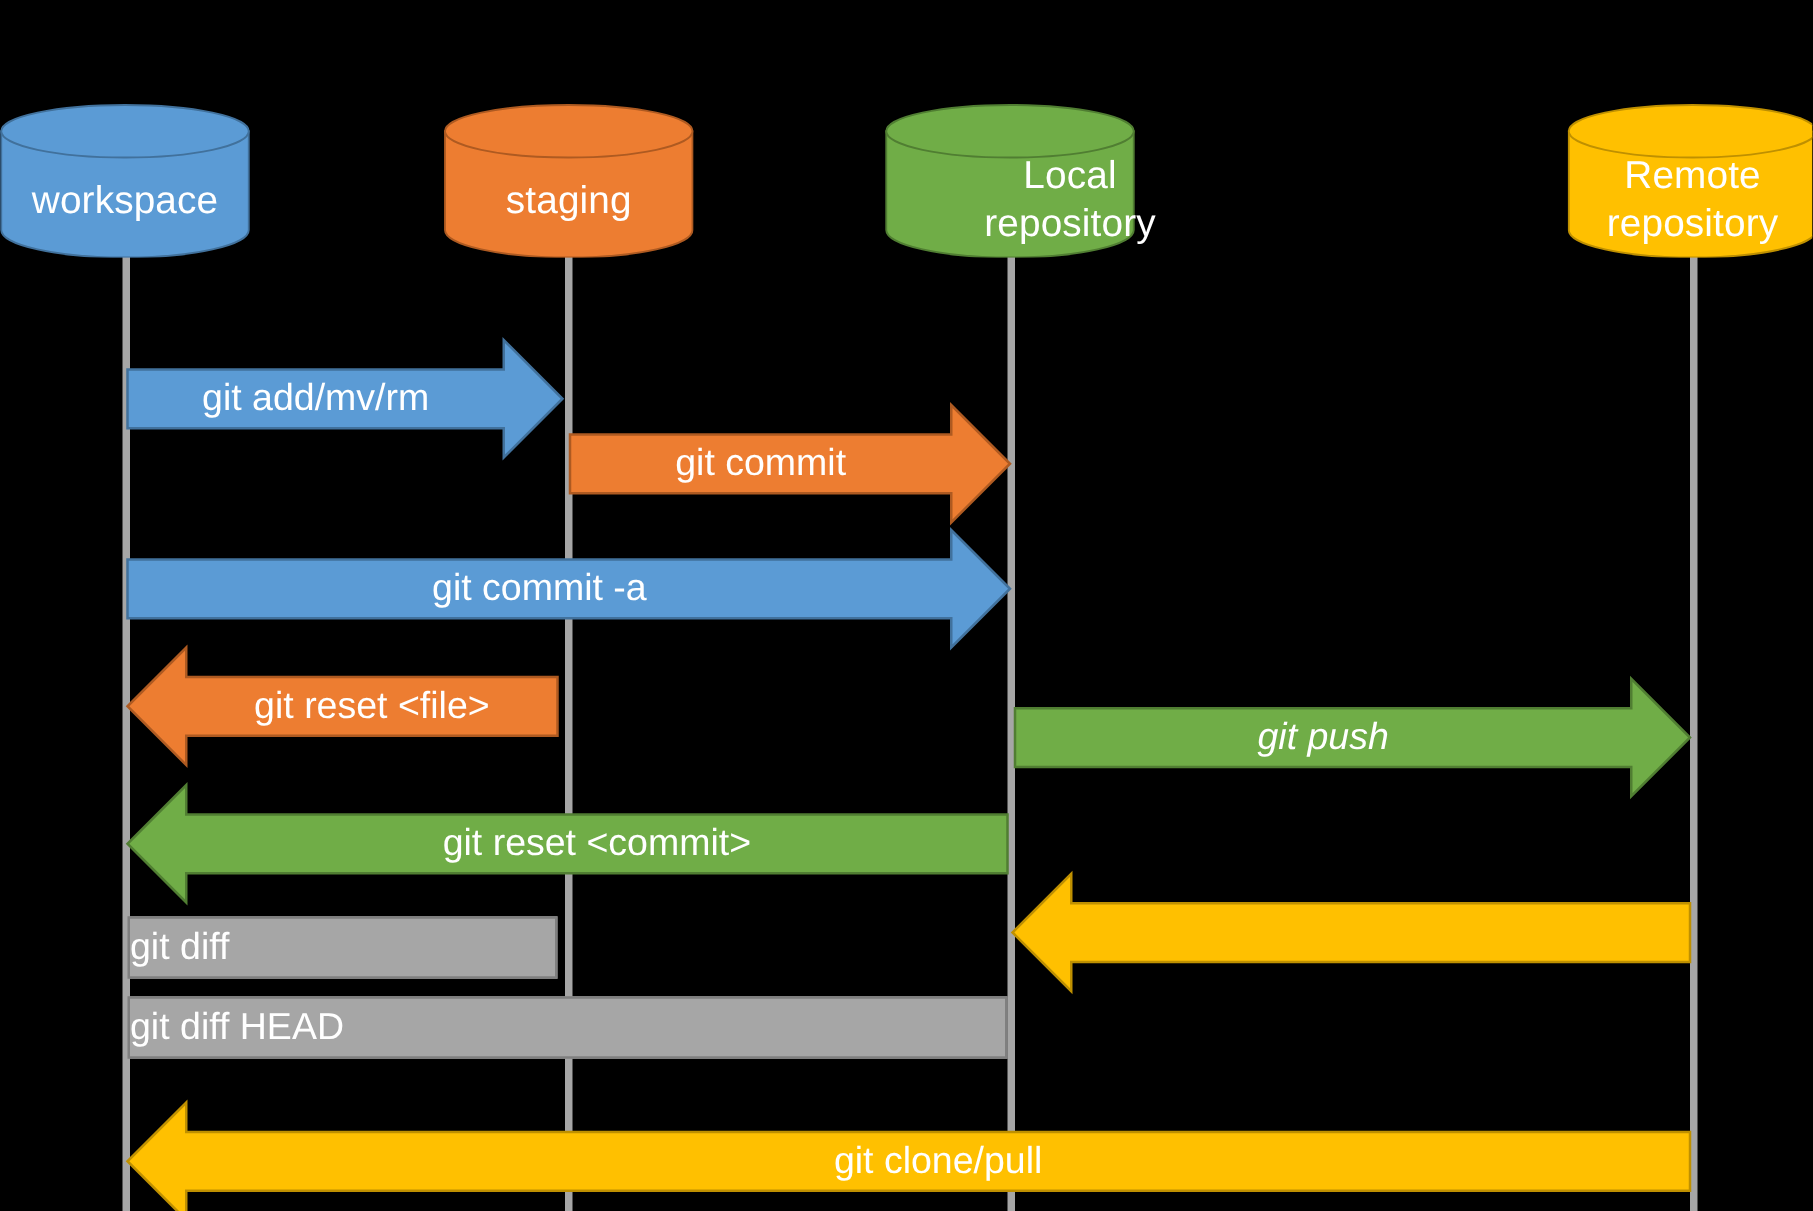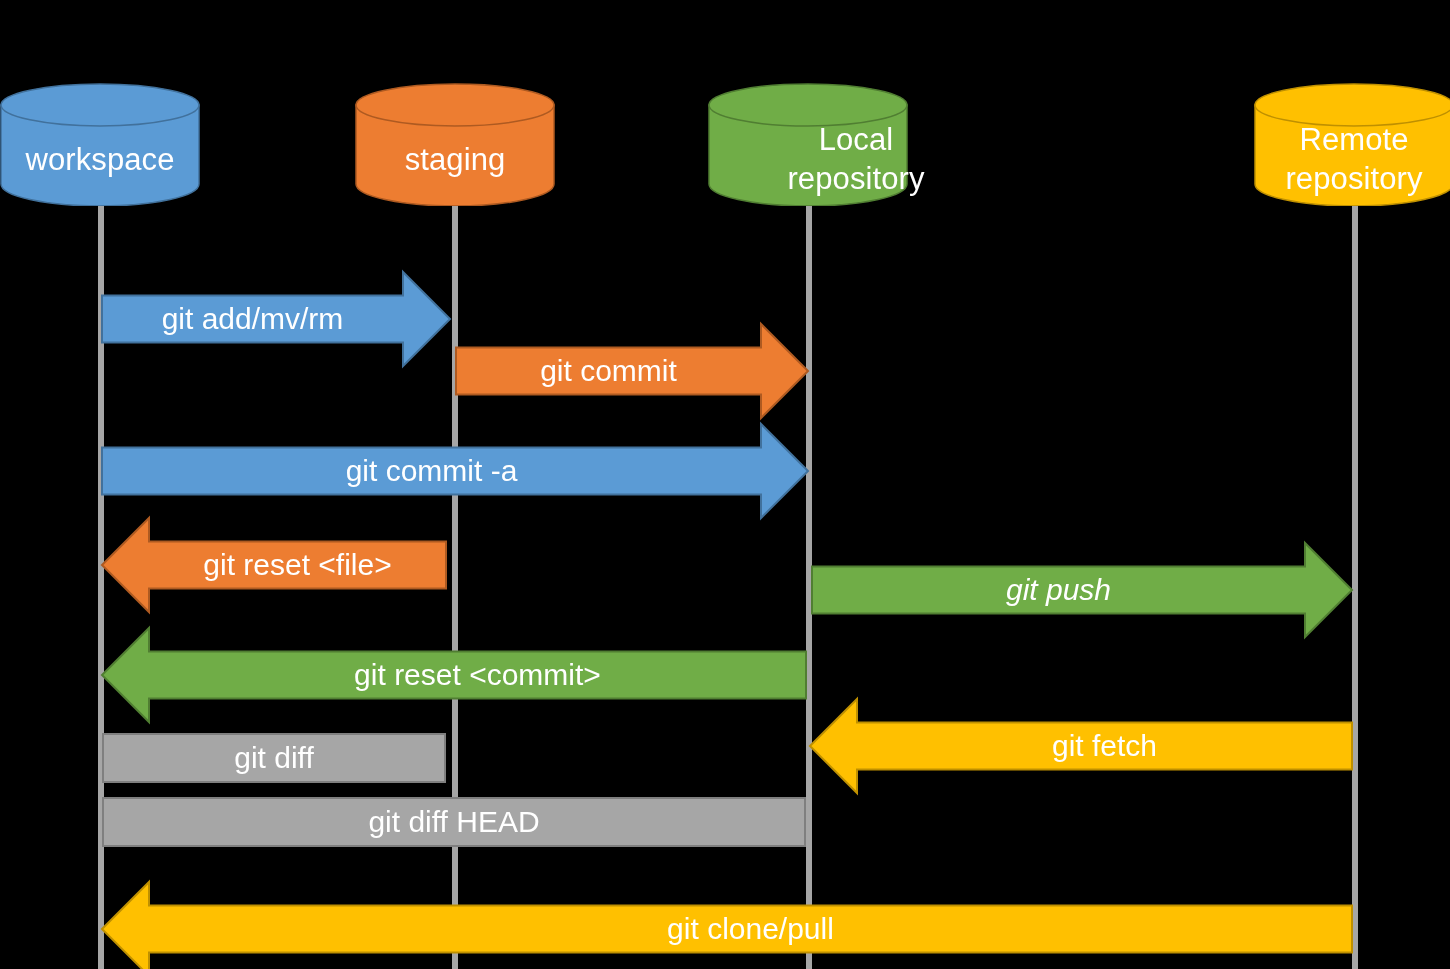"git diff" .bar-label { text-align: center -> none }
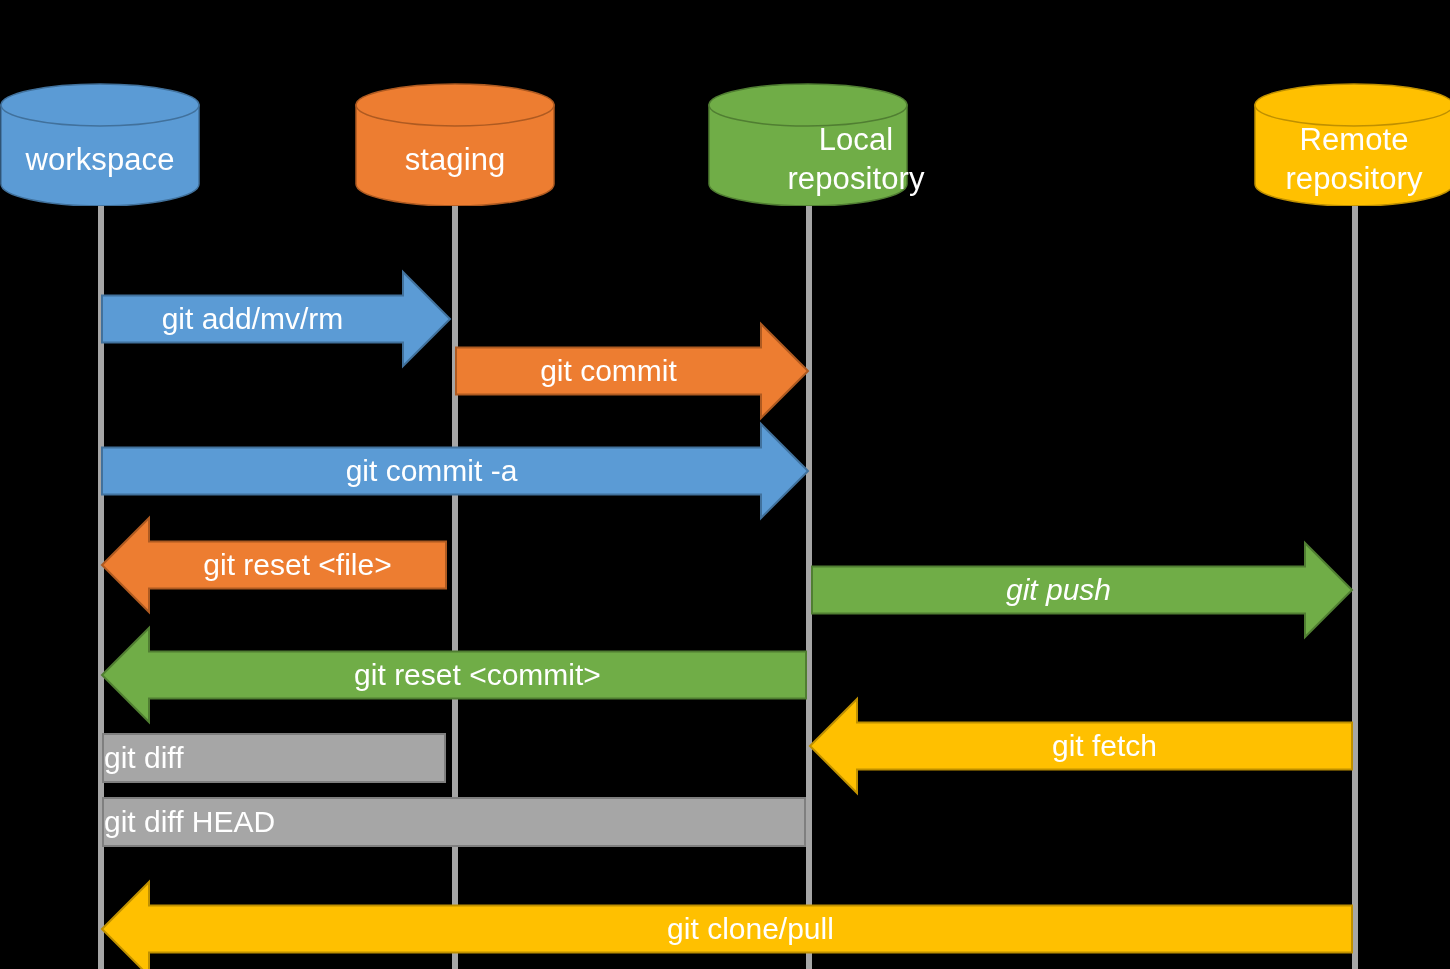"git fetch" span.arrow-label { html: <span>git fetch</span> -> none }
